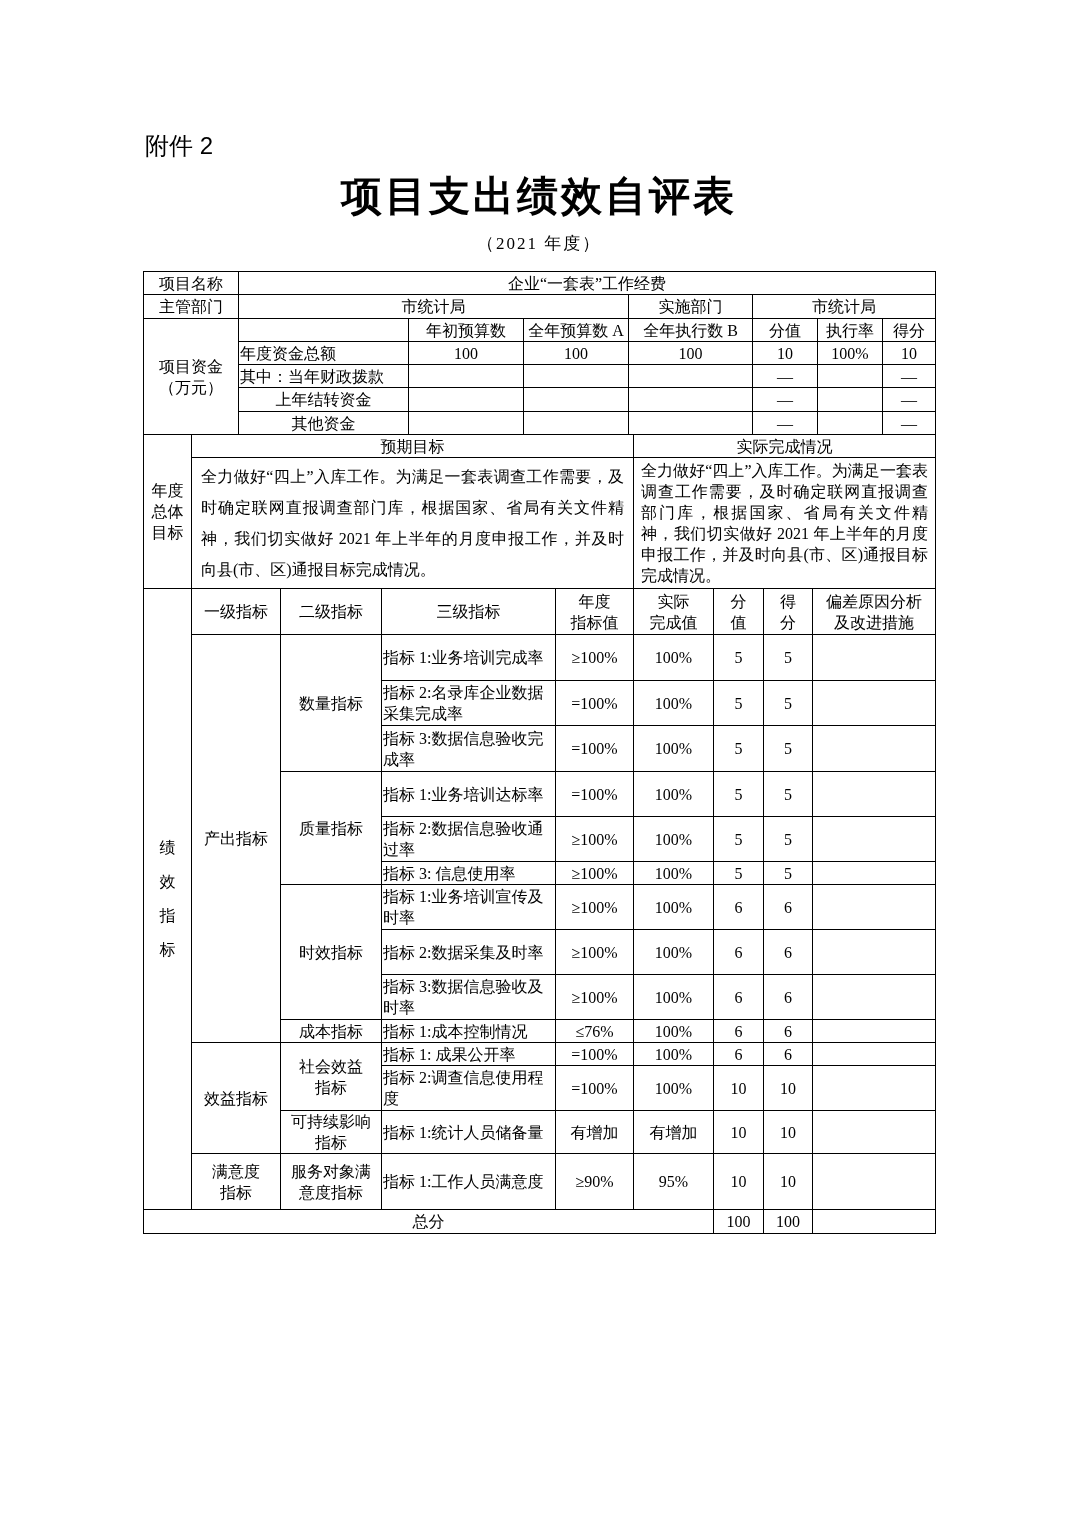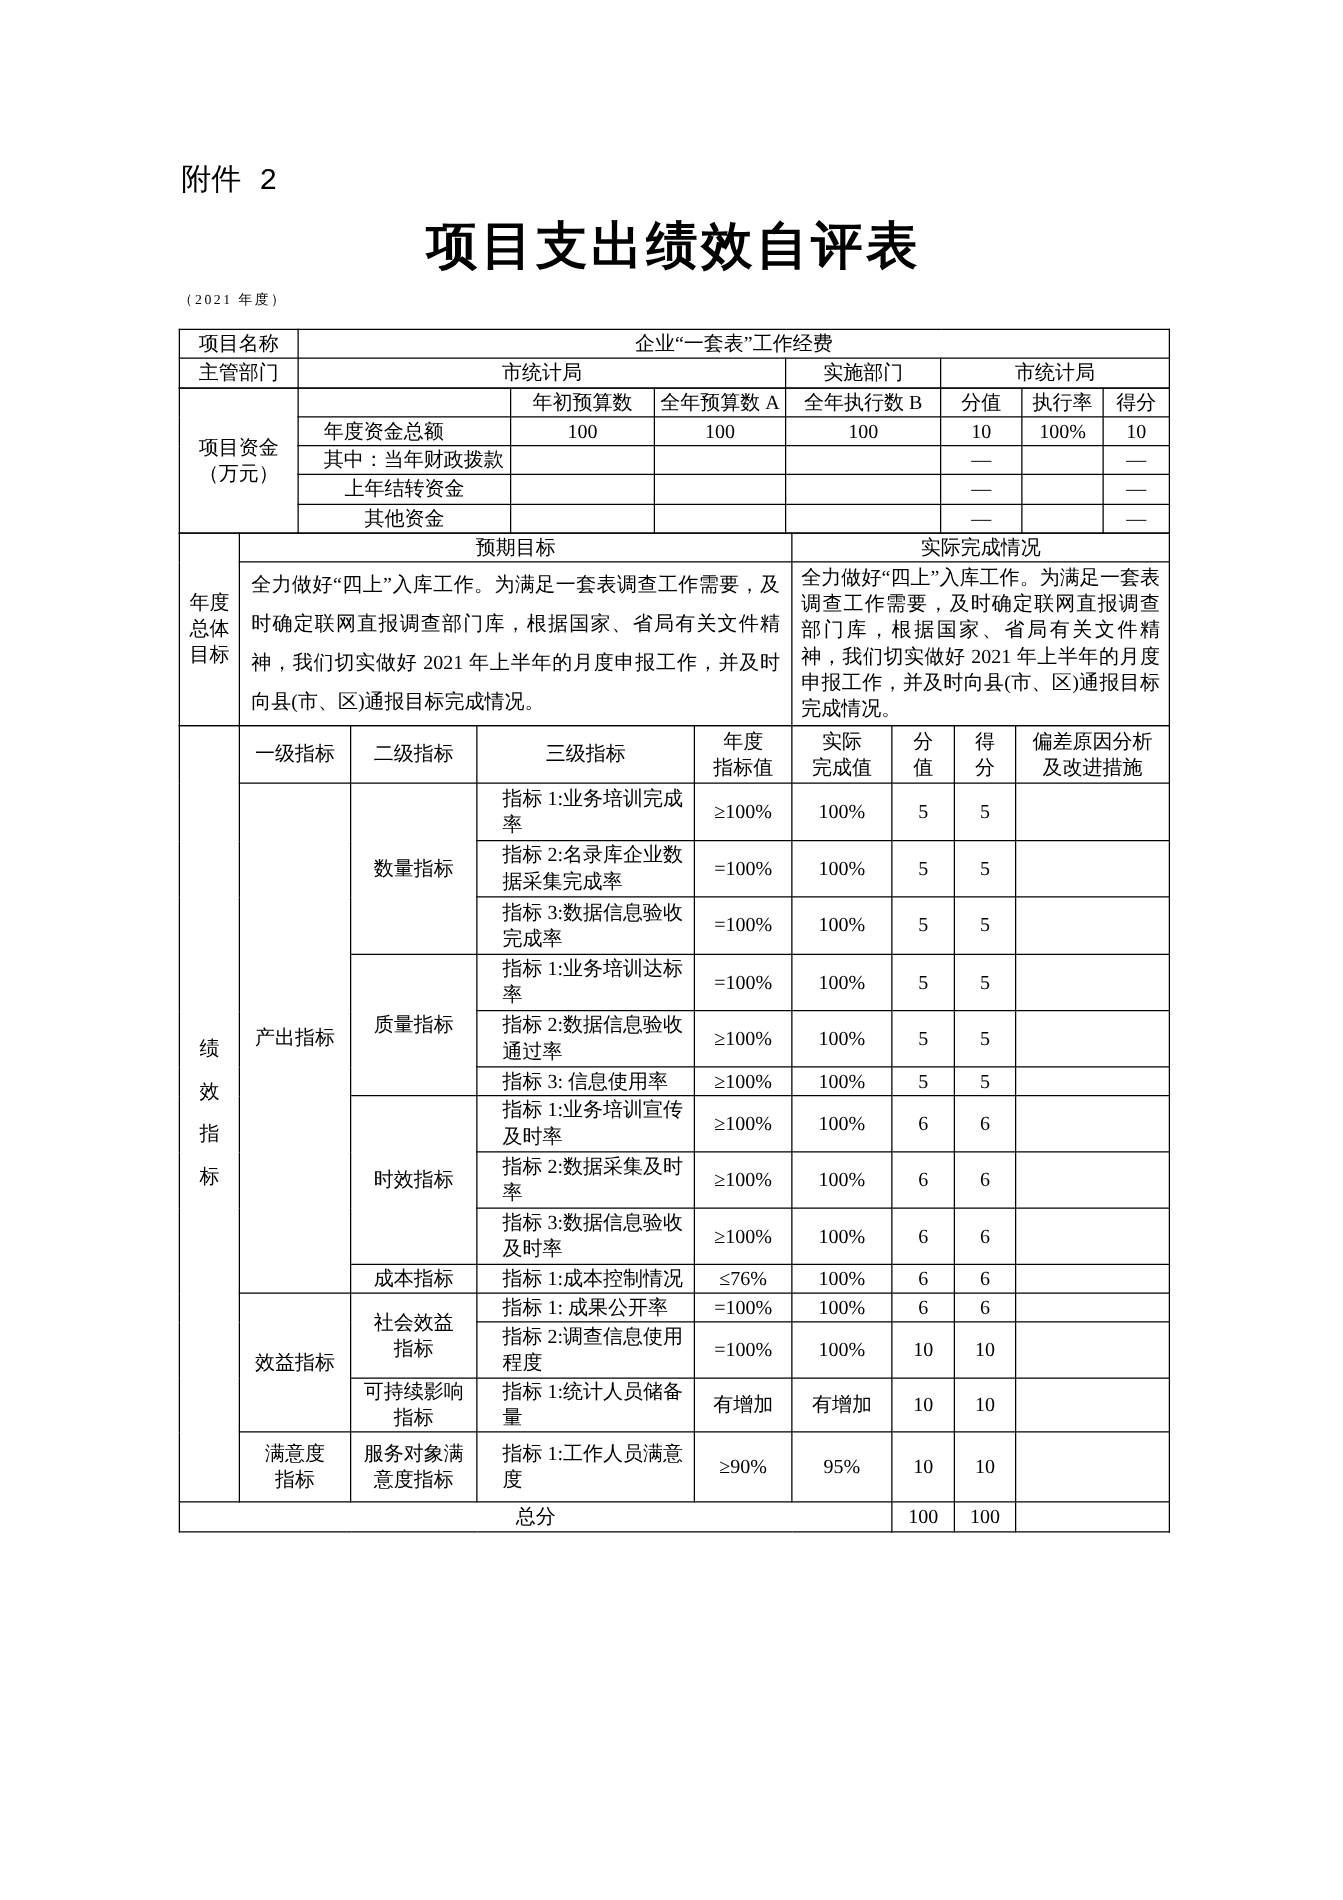"附件 2" .attach { font-family: Liberation Mono, monospace -> Liberation Sans, sans-serif }
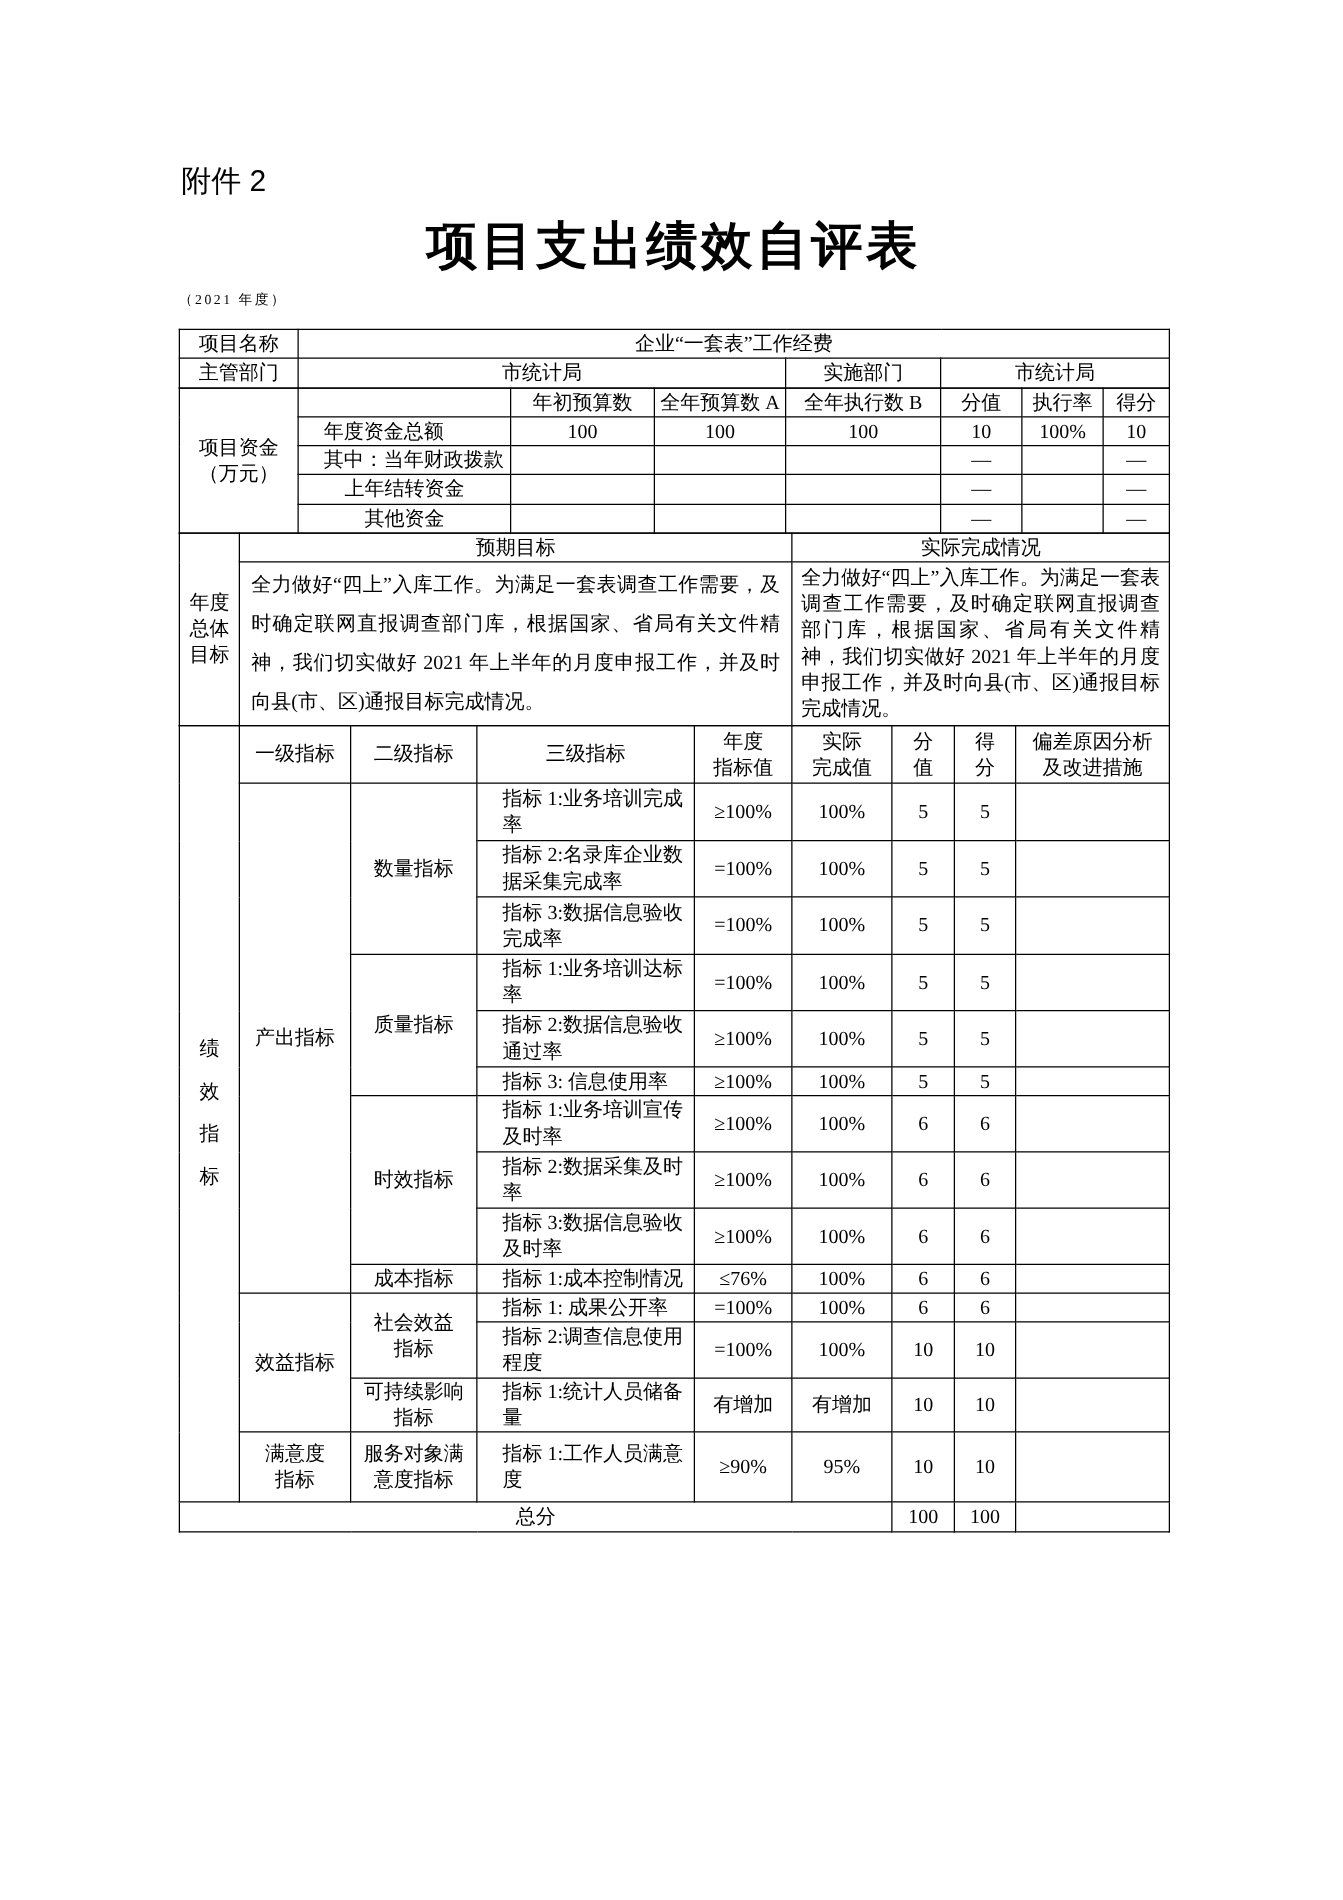"（2021 年度）" .doc-subtitle { font-size: 11px -> 17px; text-align: left -> center }
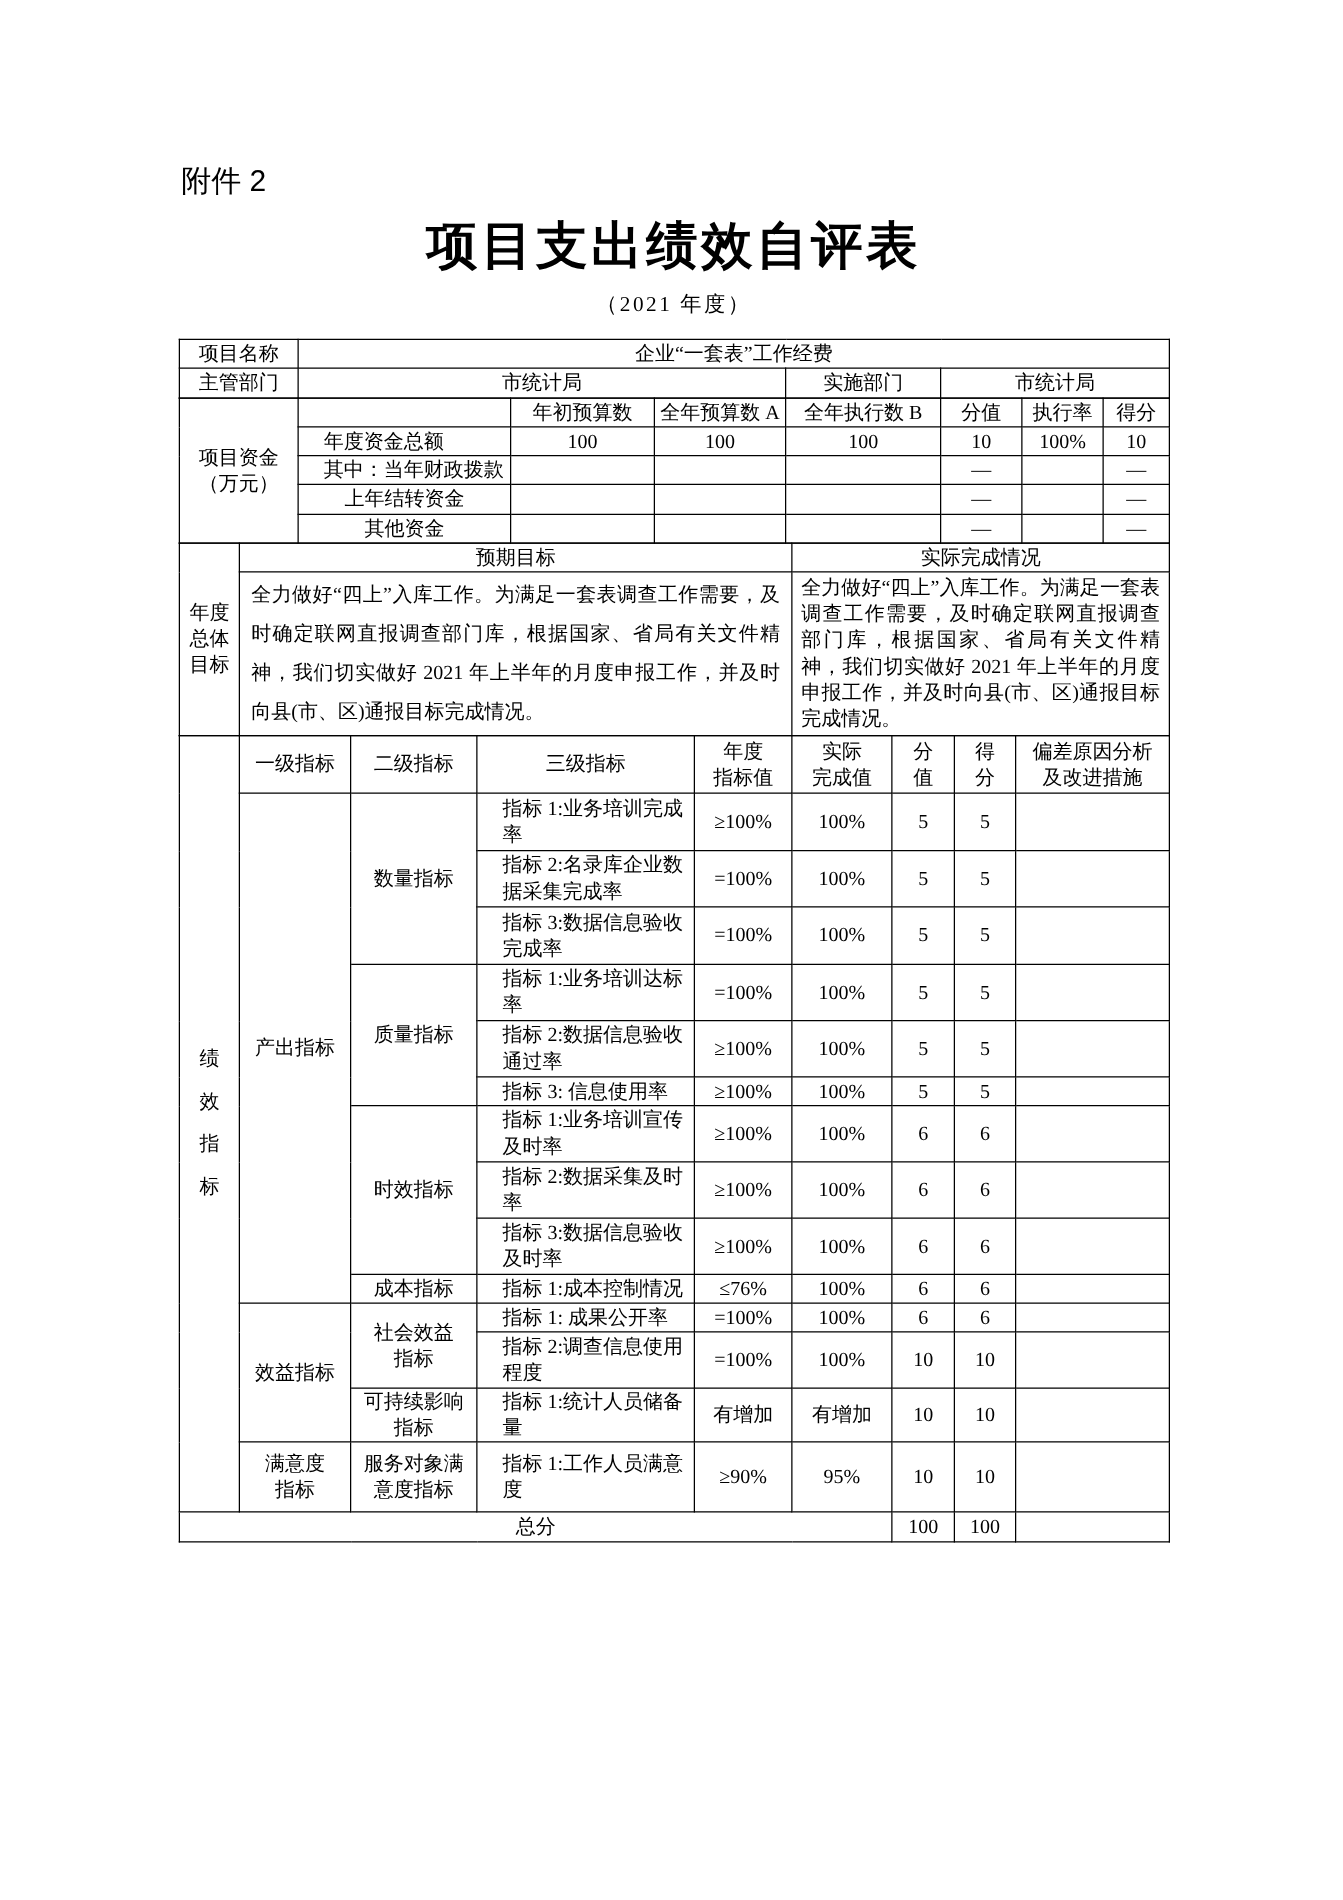"年度资金总额" .left { padding-left: 20px -> 1px }
